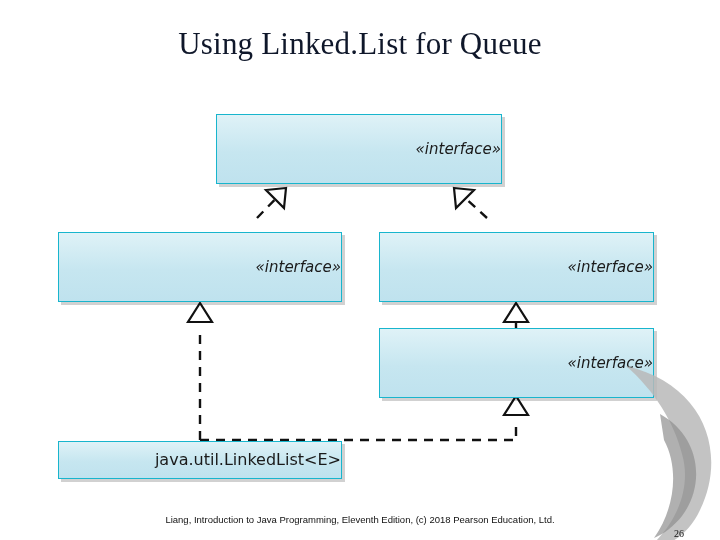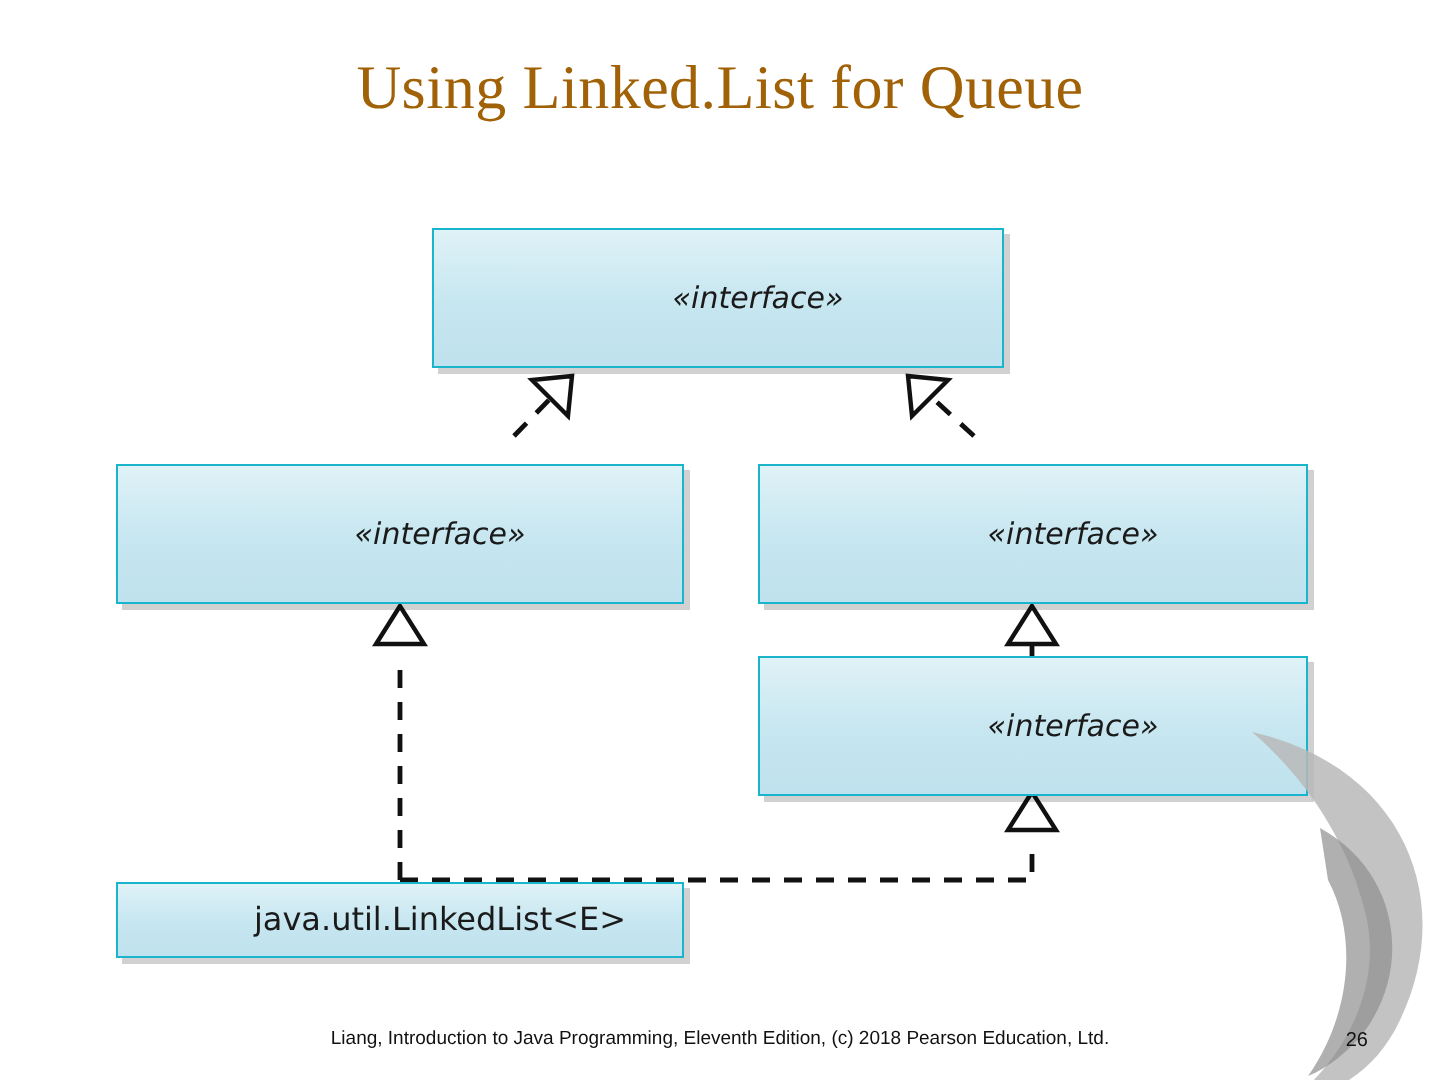"Using Linked.List for Queue" .title { color: #a16207 -> #0f172a }
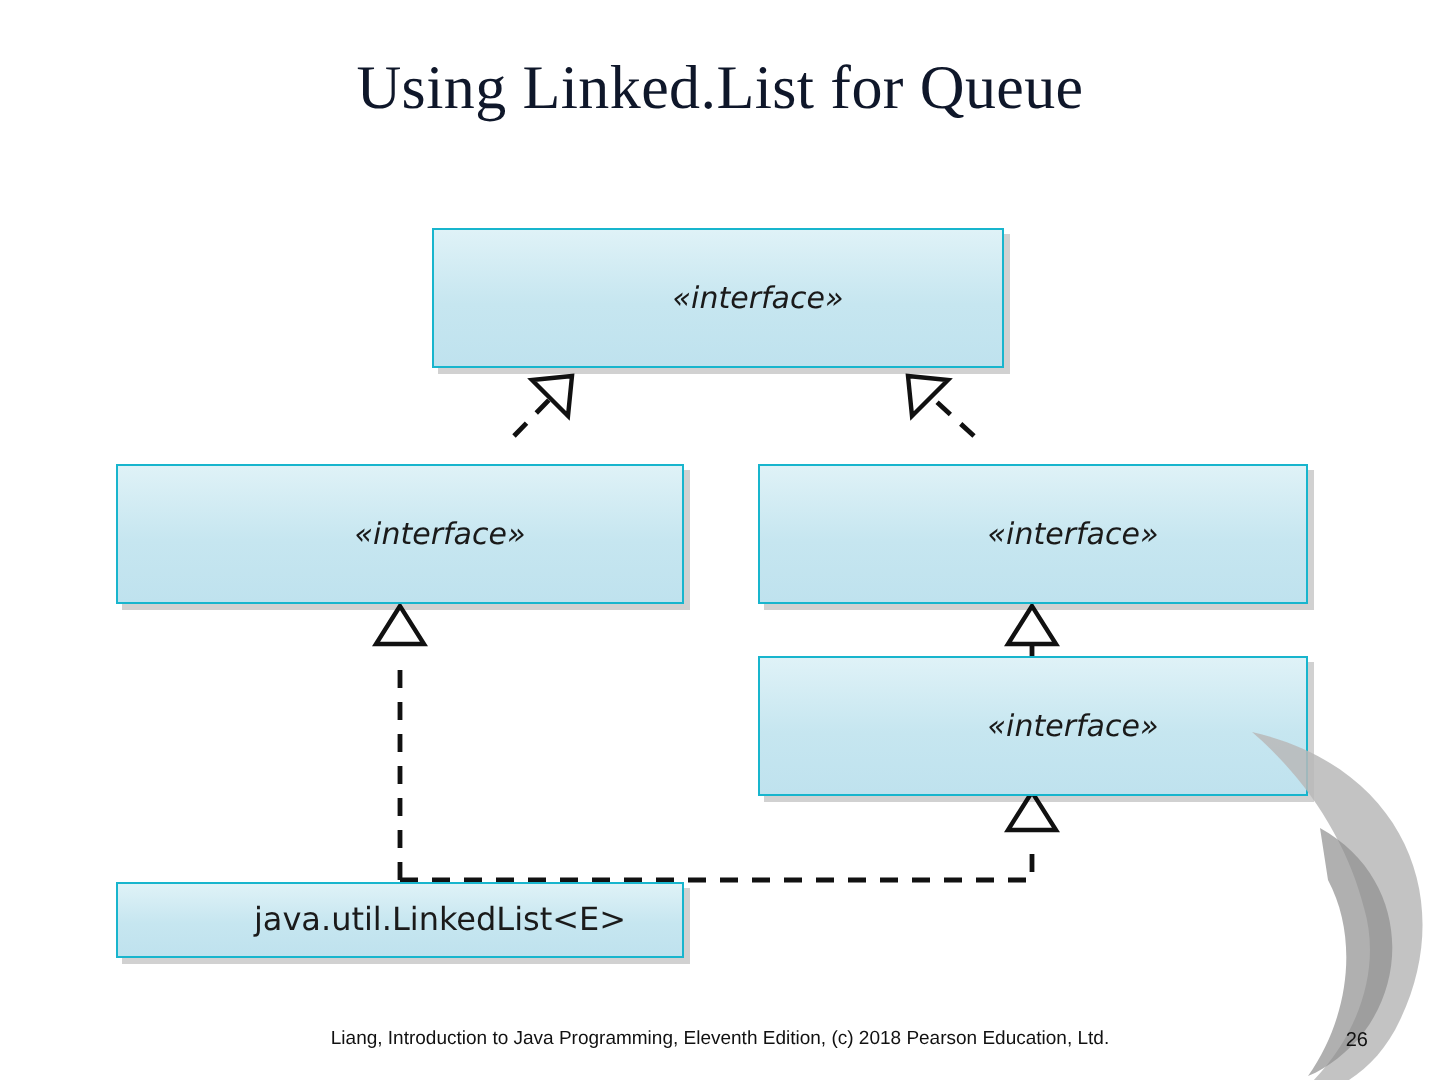"«interface»" .uml-box { align-items: center -> flex-end; flex-direction: row -> column }
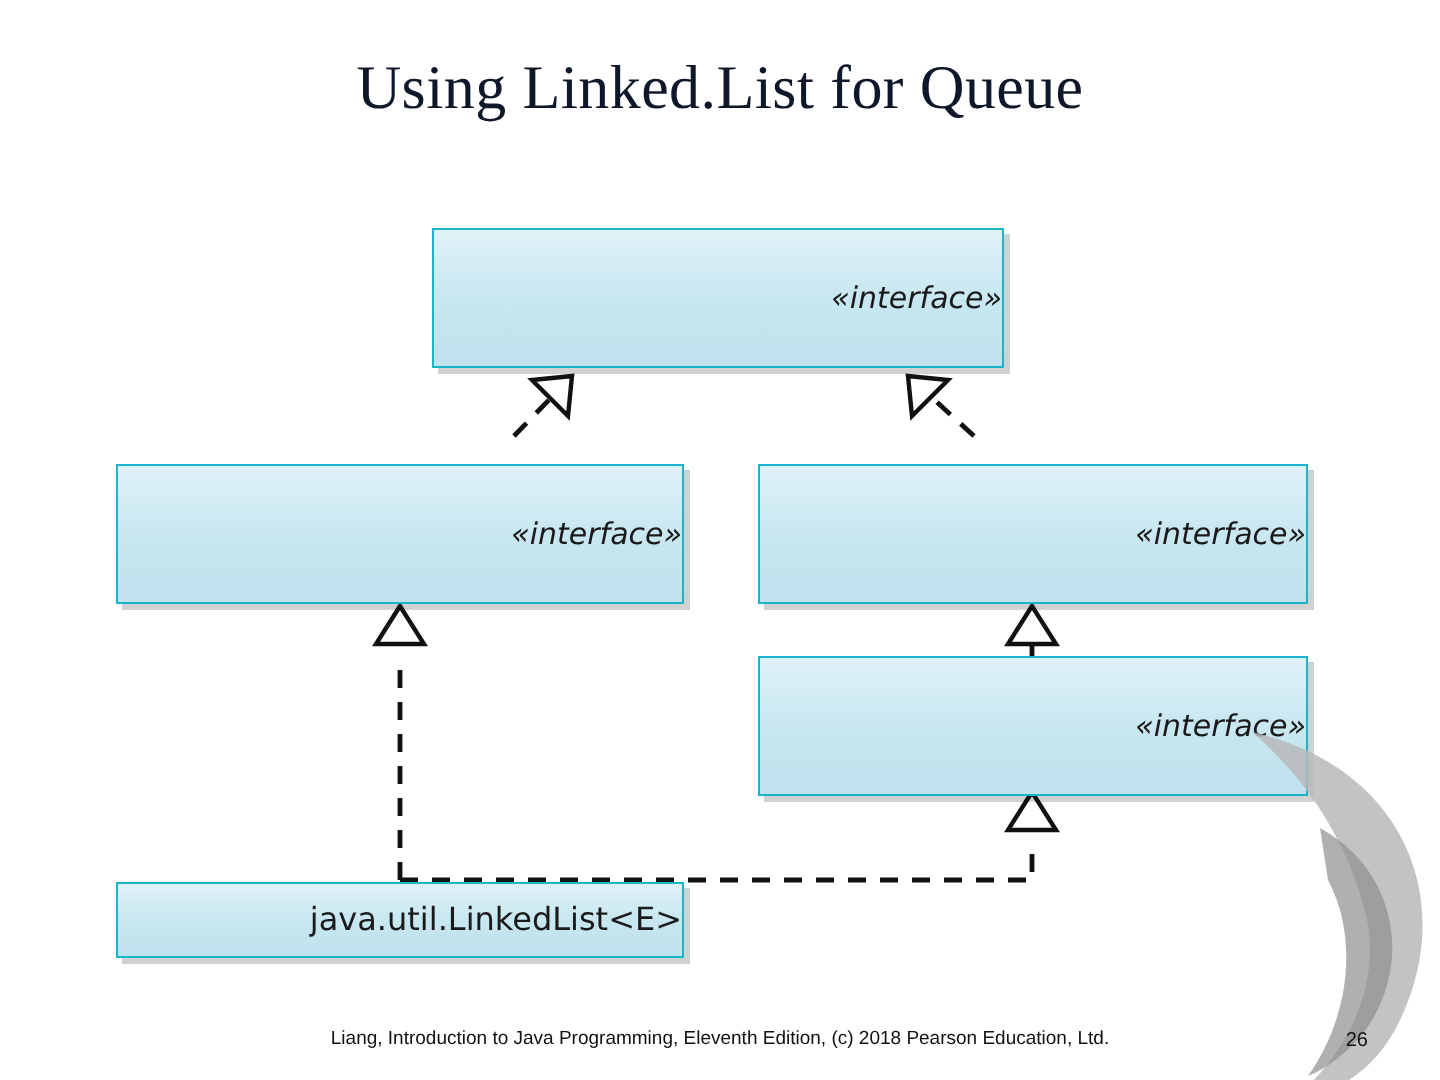"26" .pagenum { bottom: 14px -> 1px; font-family: Liberation Sans, sans-serif -> Liberation Serif, serif }
